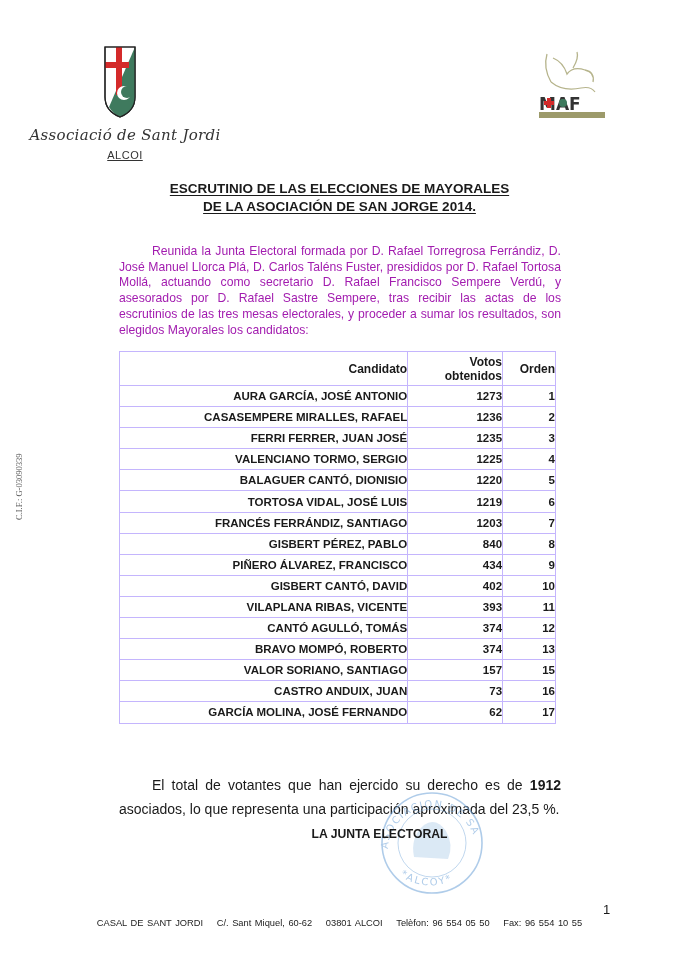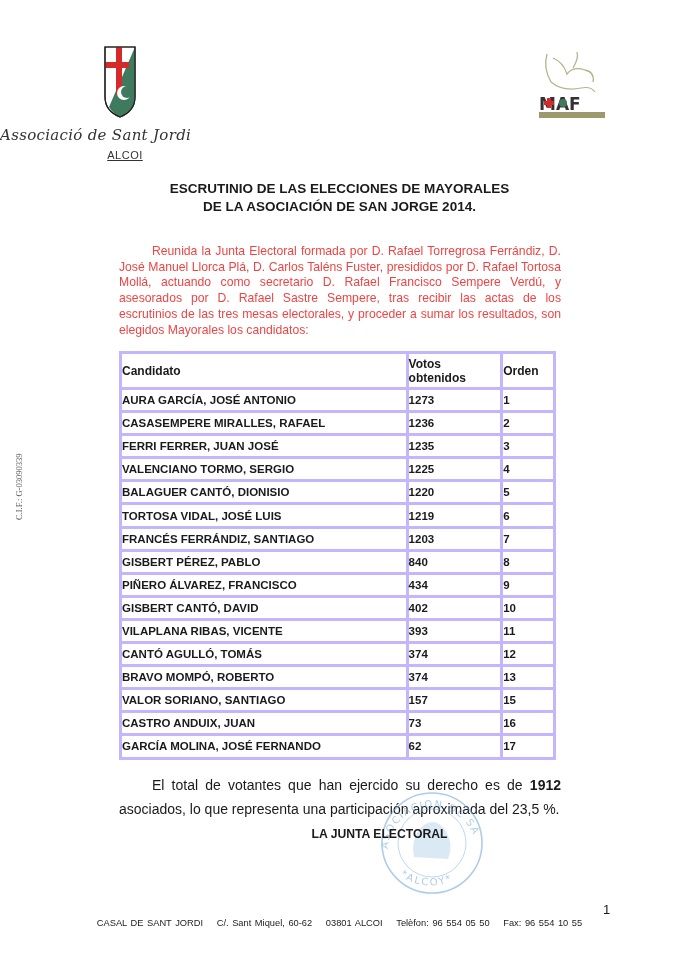"Associació de Sant Jordi" #assoc-name { text-align: none -> center }
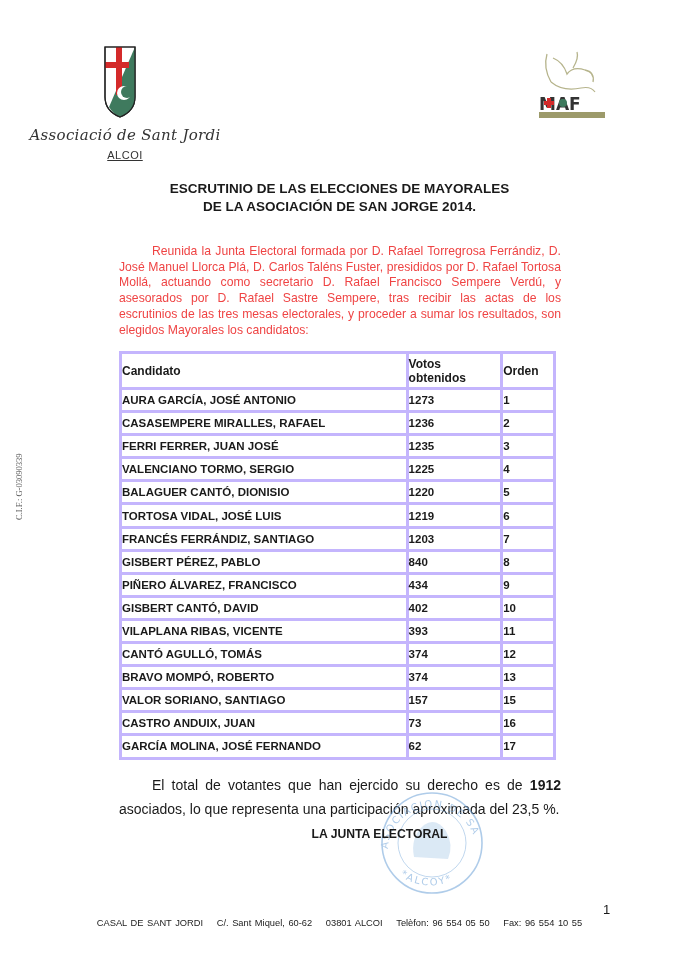"ESCRUTINIO DE LAS ELECCIONES DE" #title { text-decoration: none -> underline }
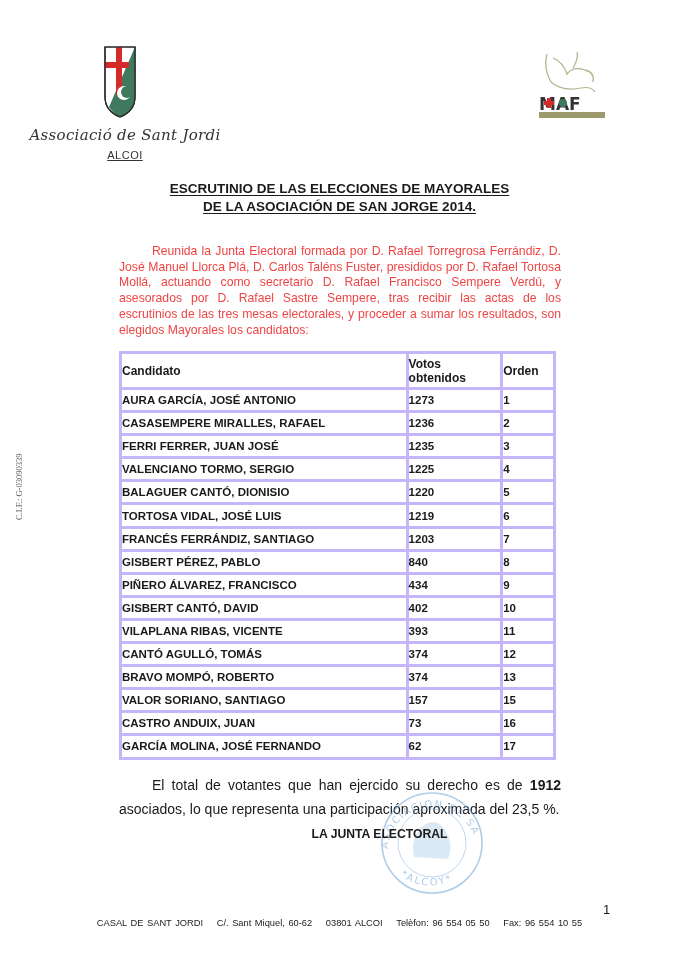"Reunida la Junta Electoral formada" #intro { color: #ef4444 -> #a21caf }
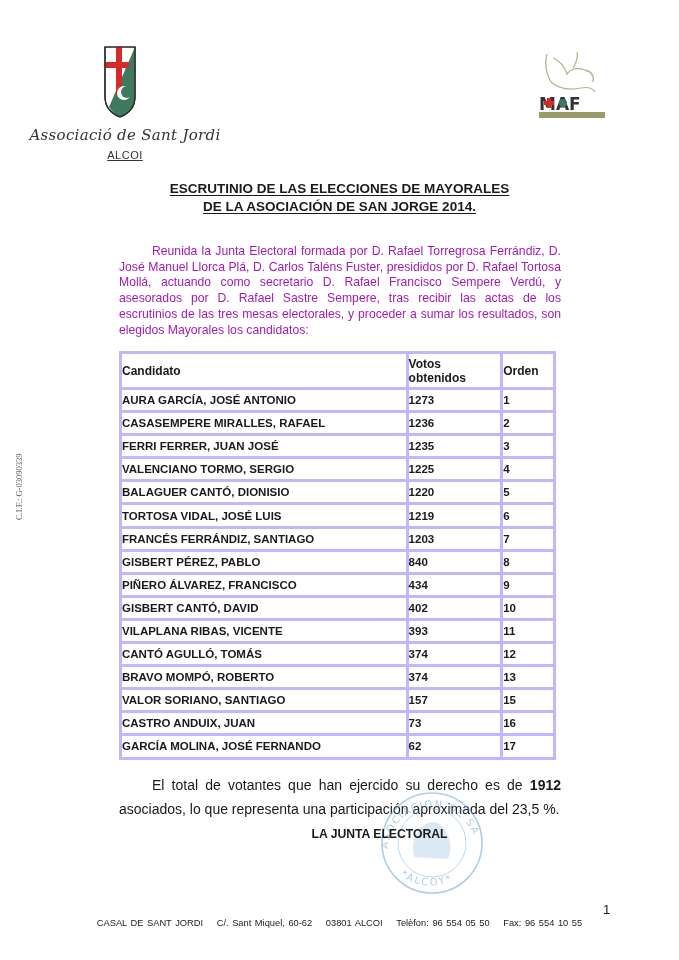"Candidato" #results th, #results td { border: 3px solid #c4b5fd -> 1px solid #c4b5fd; text-align: left -> right }
